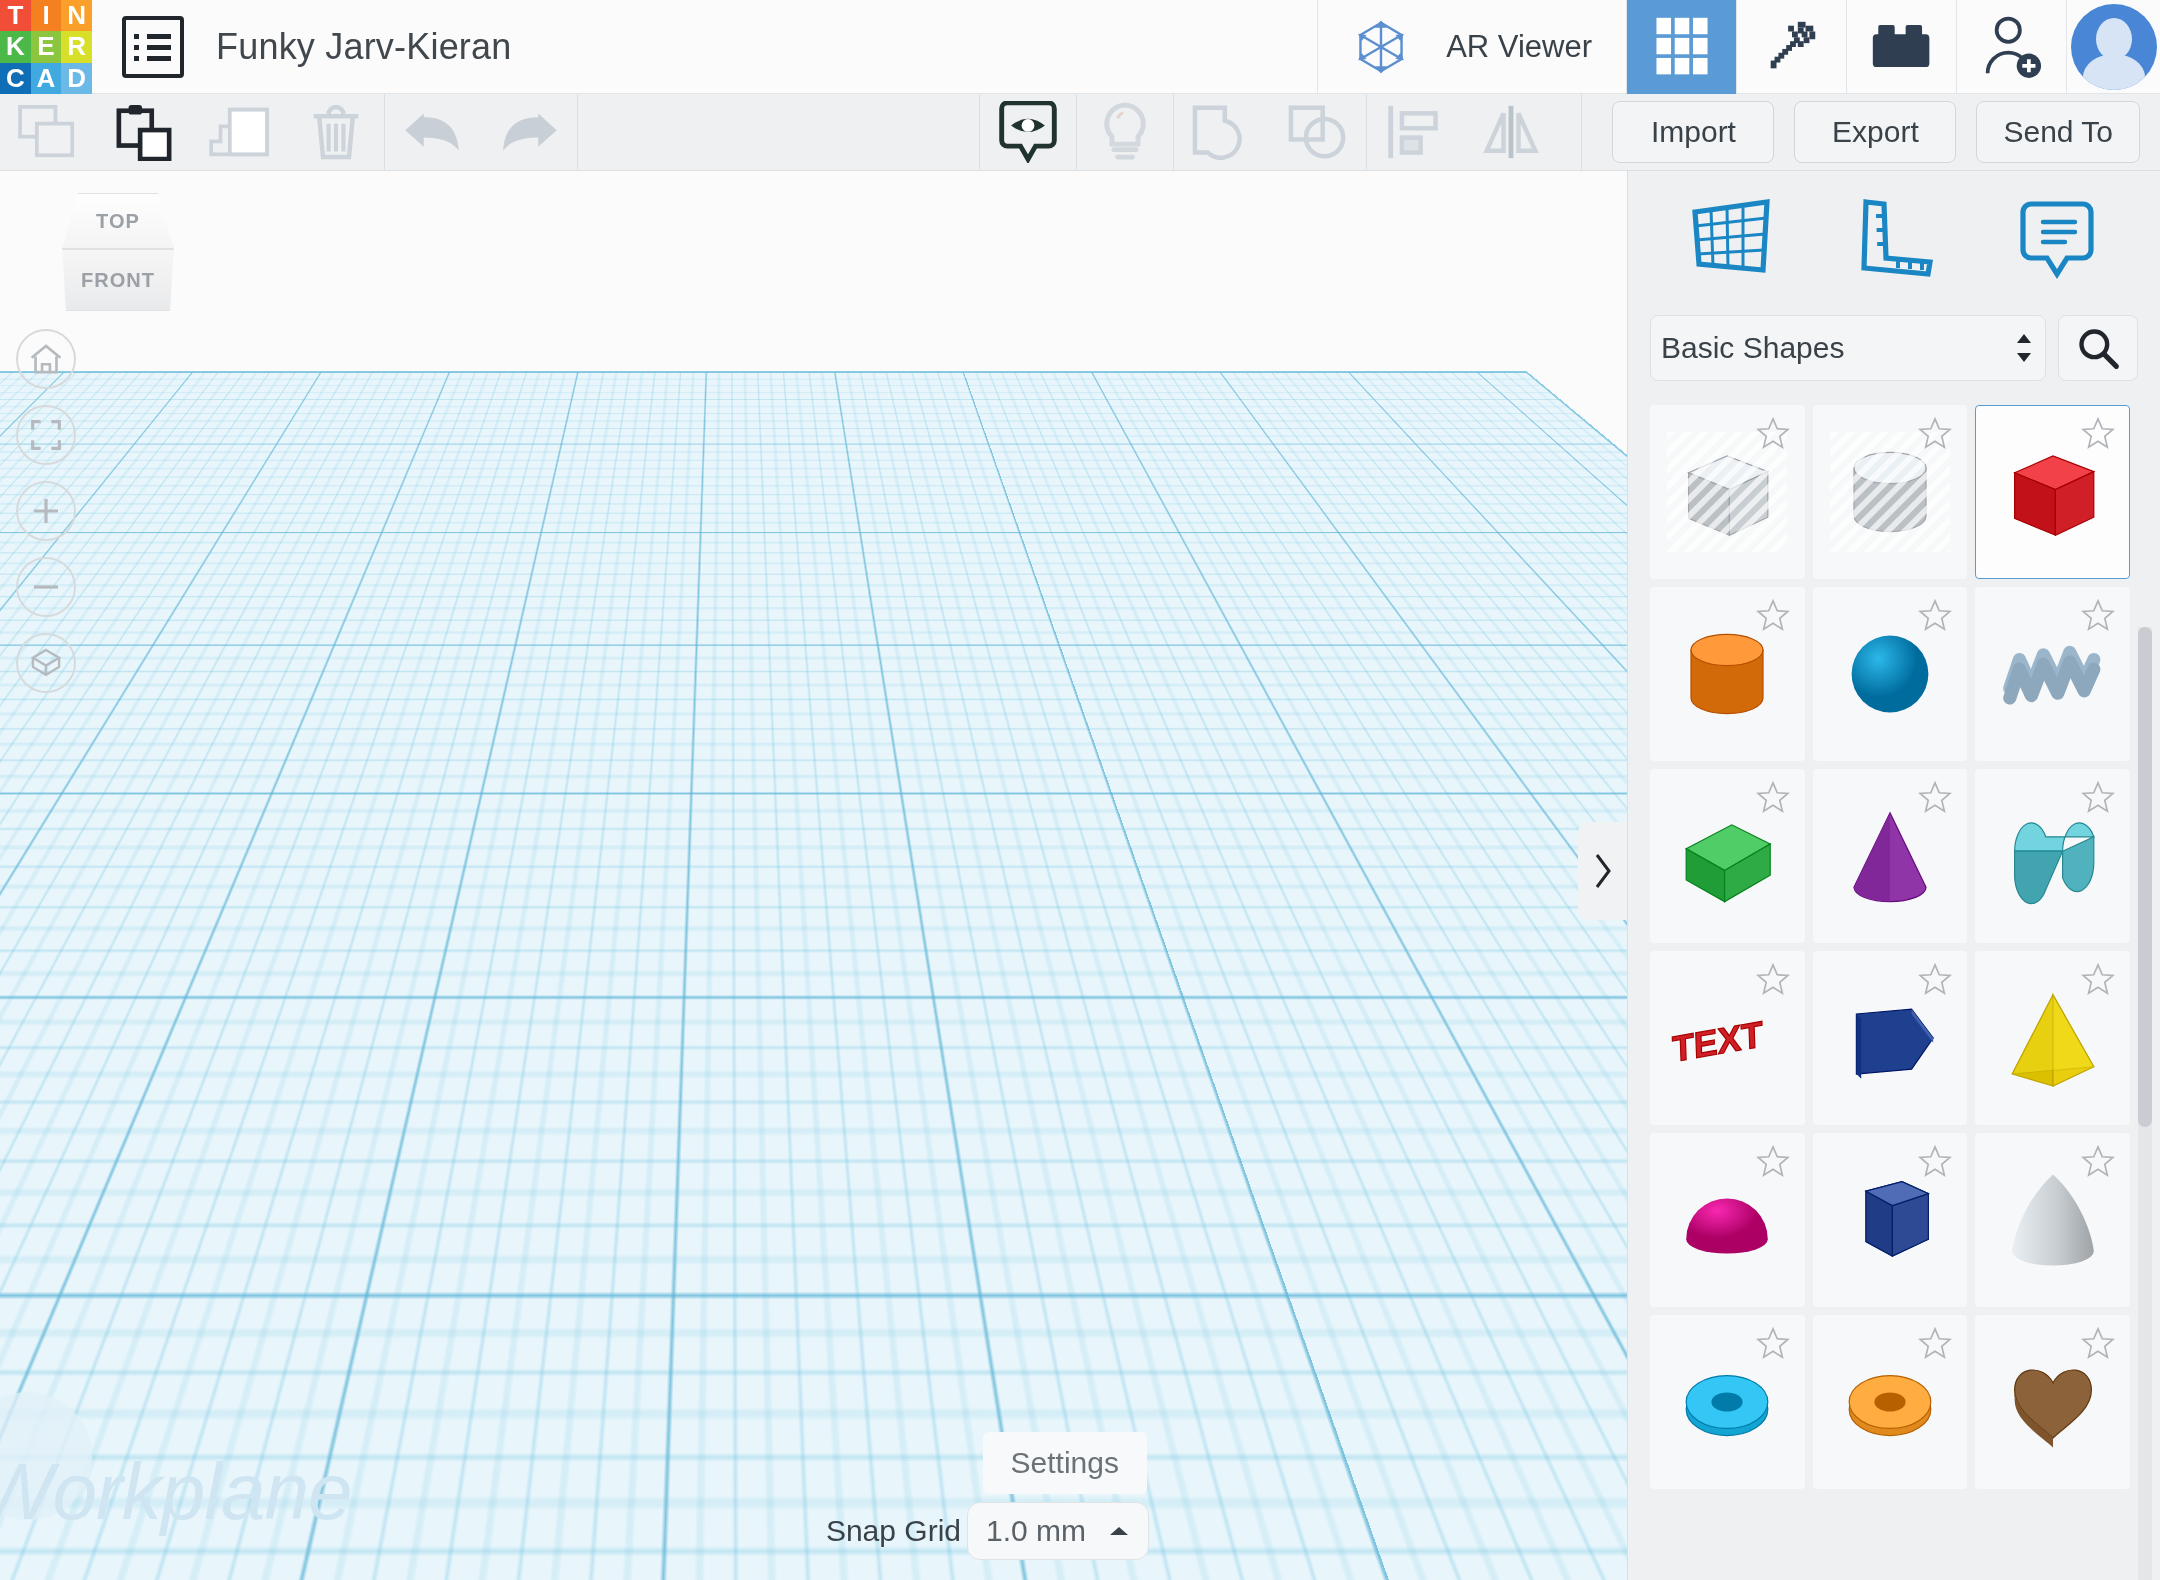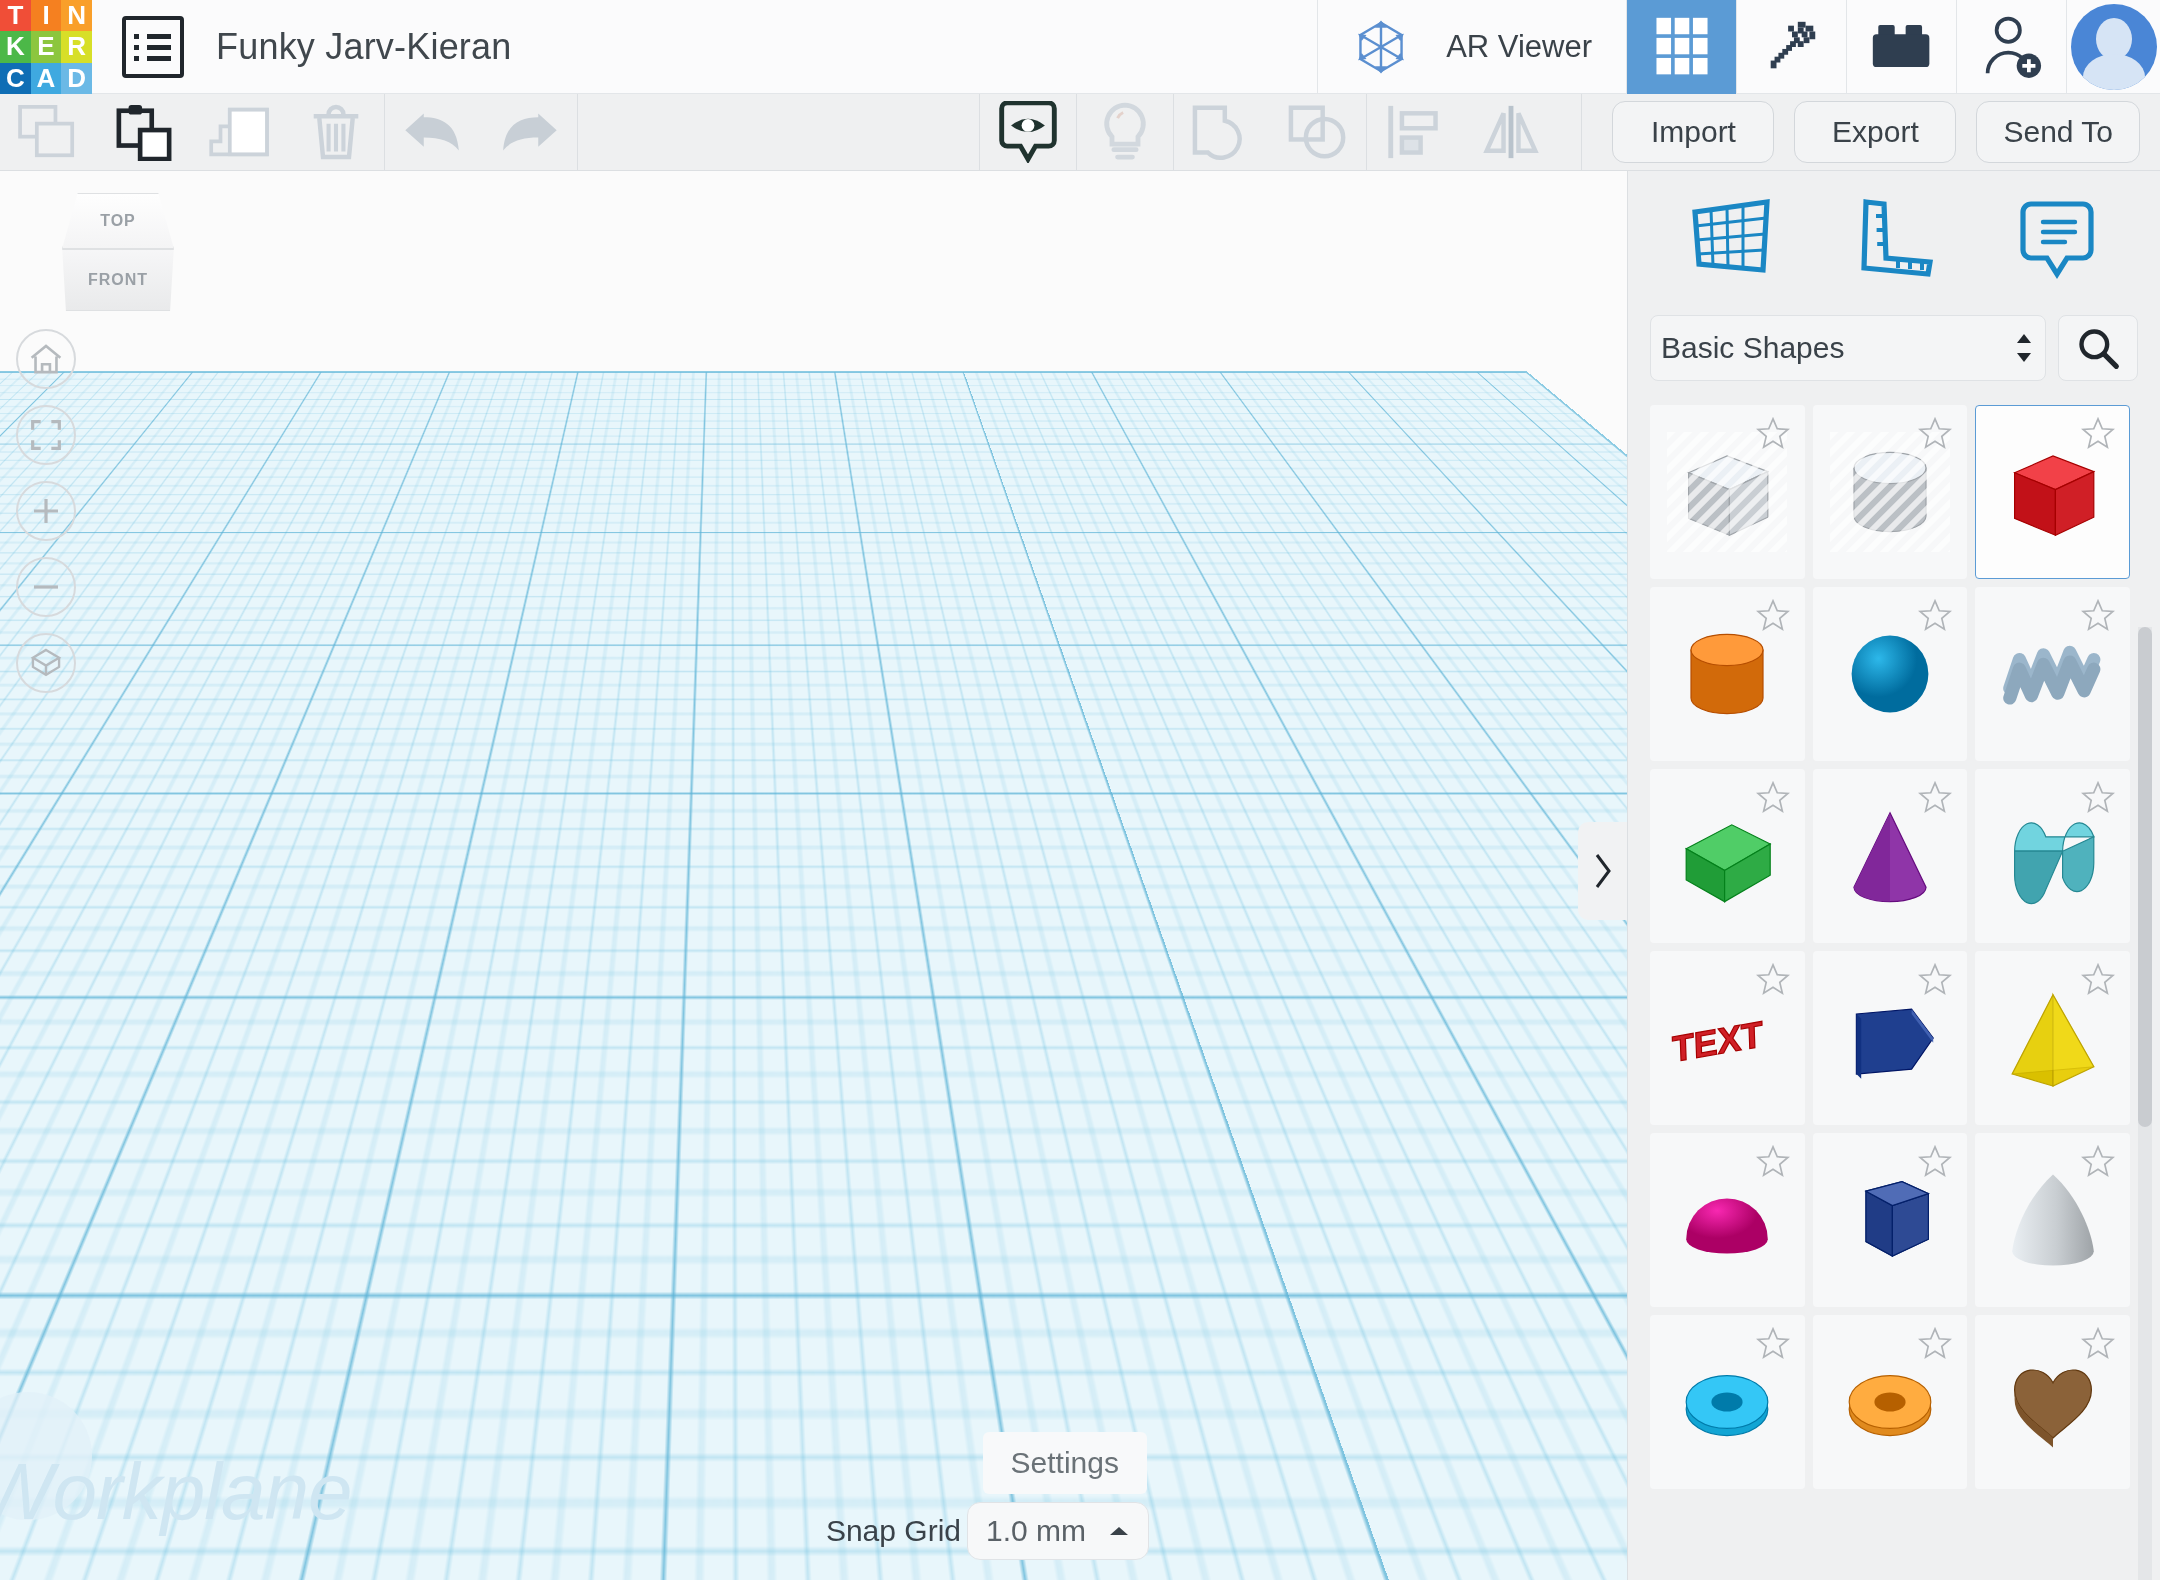"Import" .txtbtn { border-radius: 13px -> 8px }
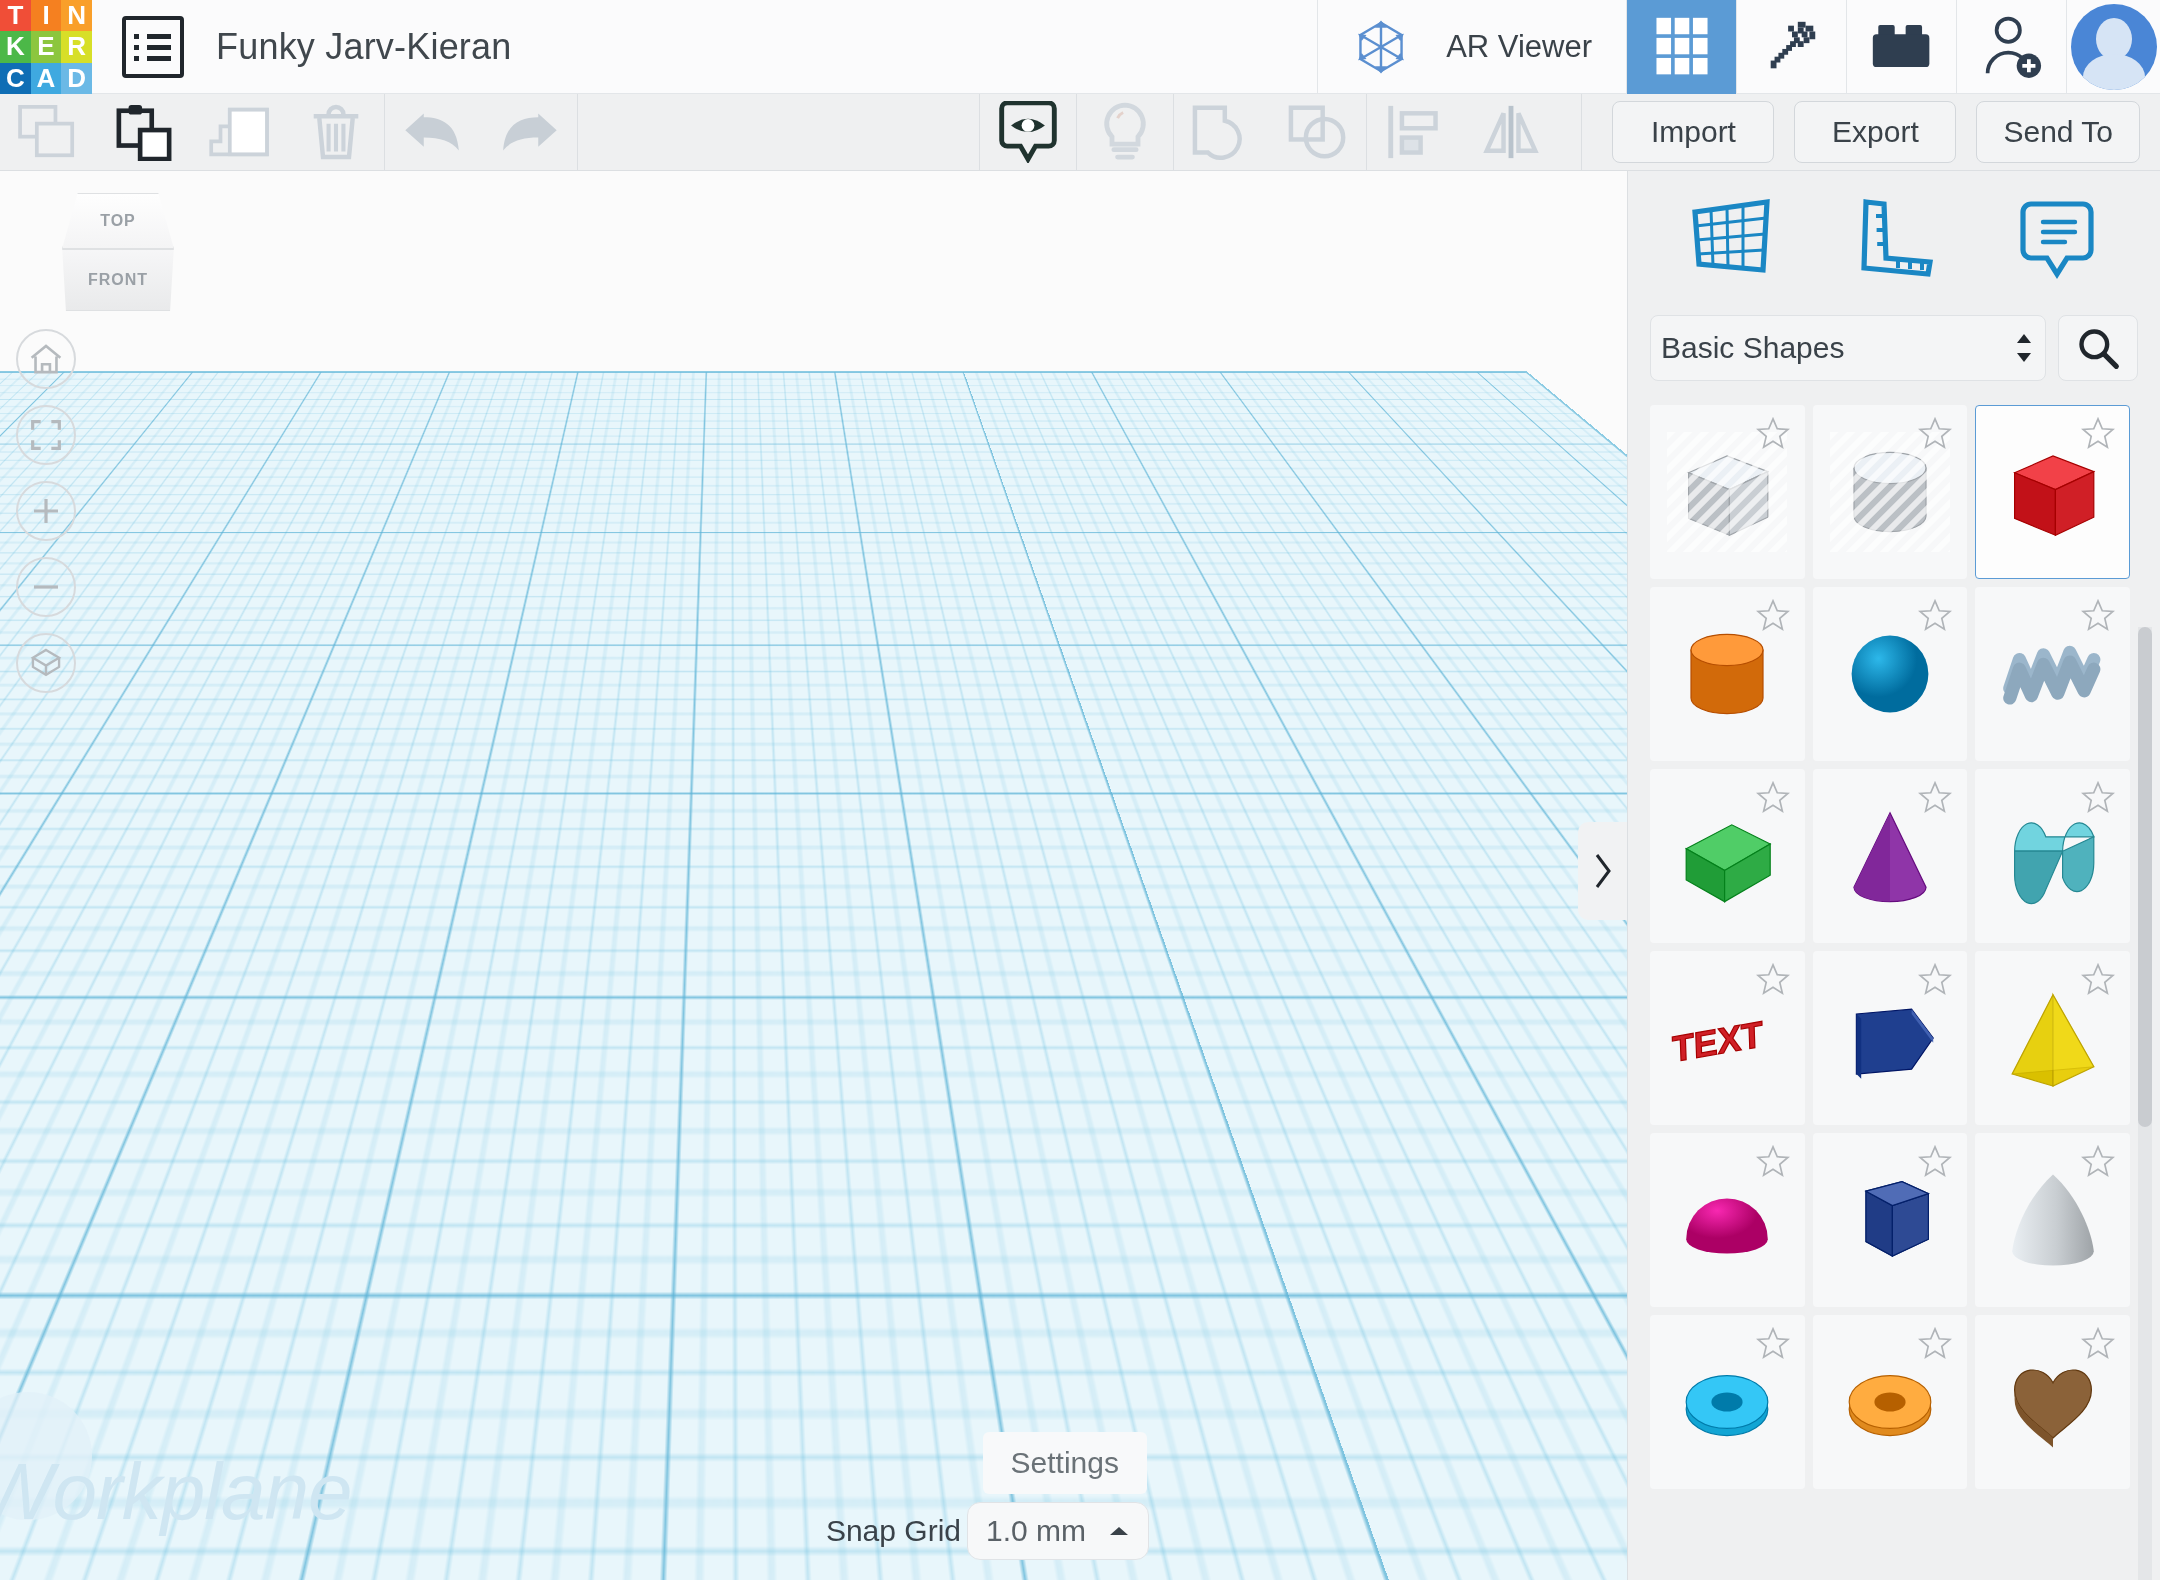"TOP" .vc-label { font-size: 16px -> 20px }
